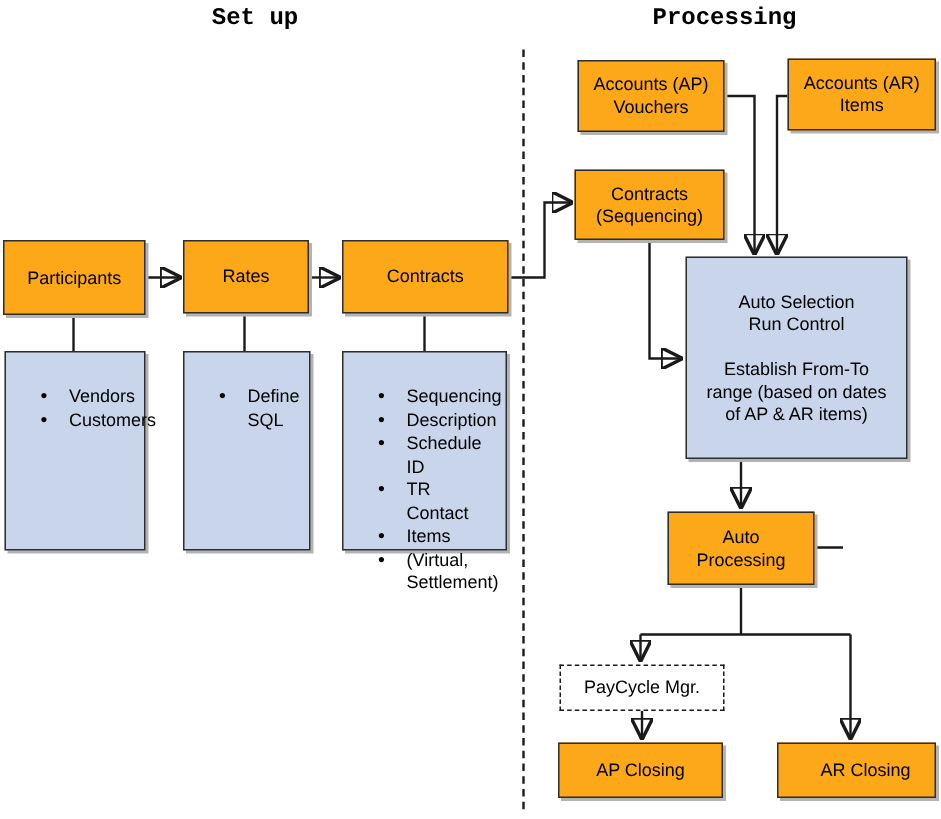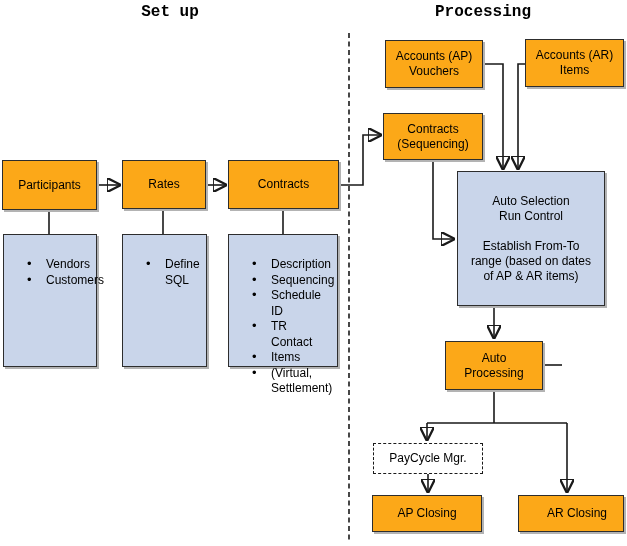"Description" li { order: before "Sequencing" -> after "Sequencing" }
